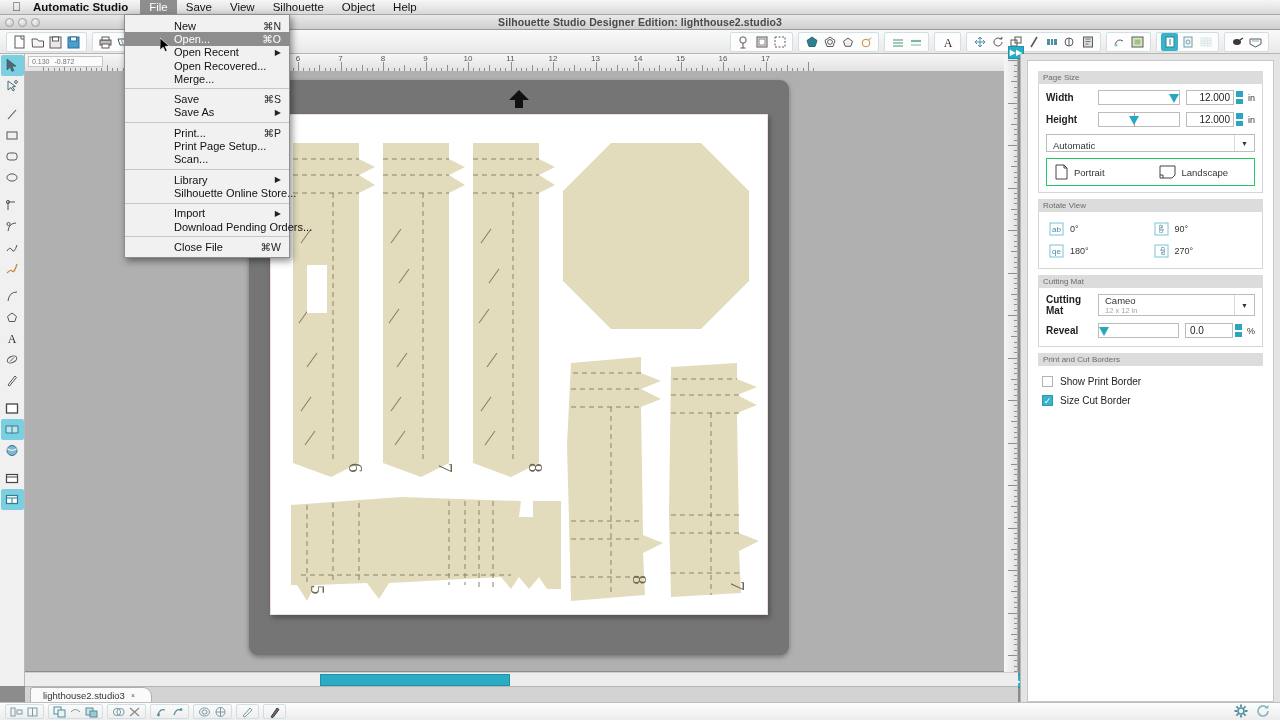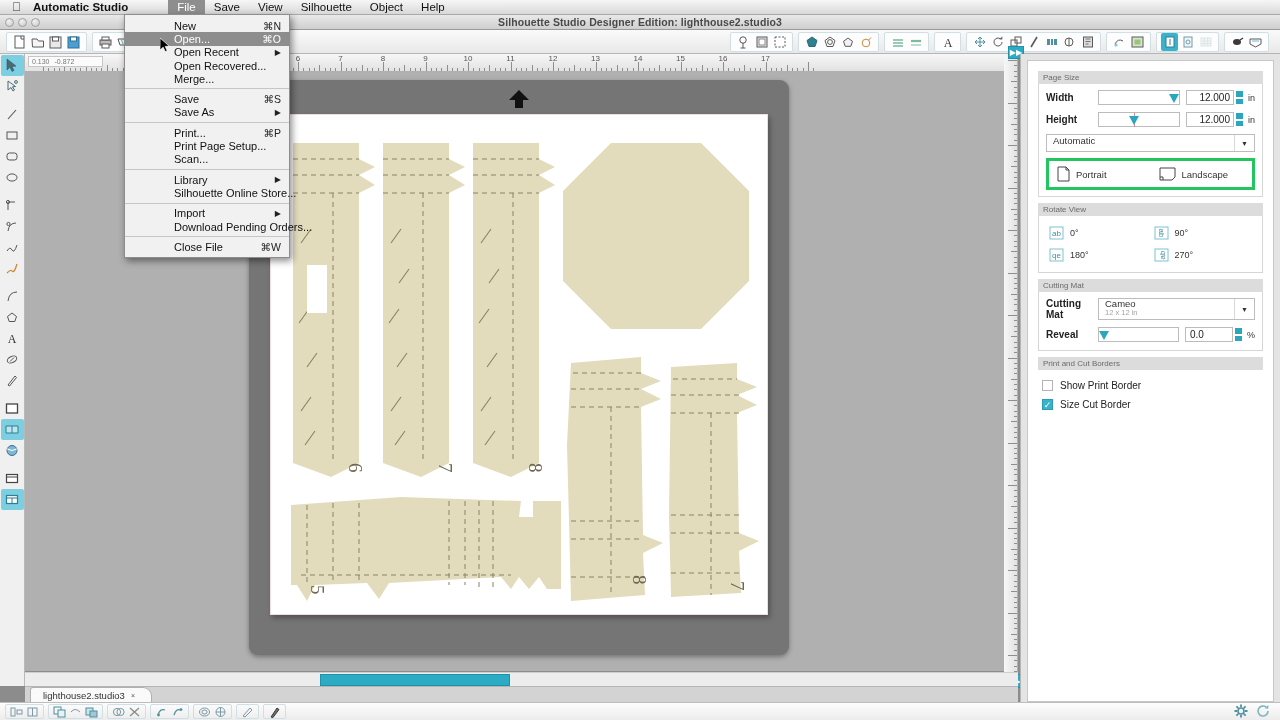"File" .macbar .mi.active { margin-left: 28px -> none }
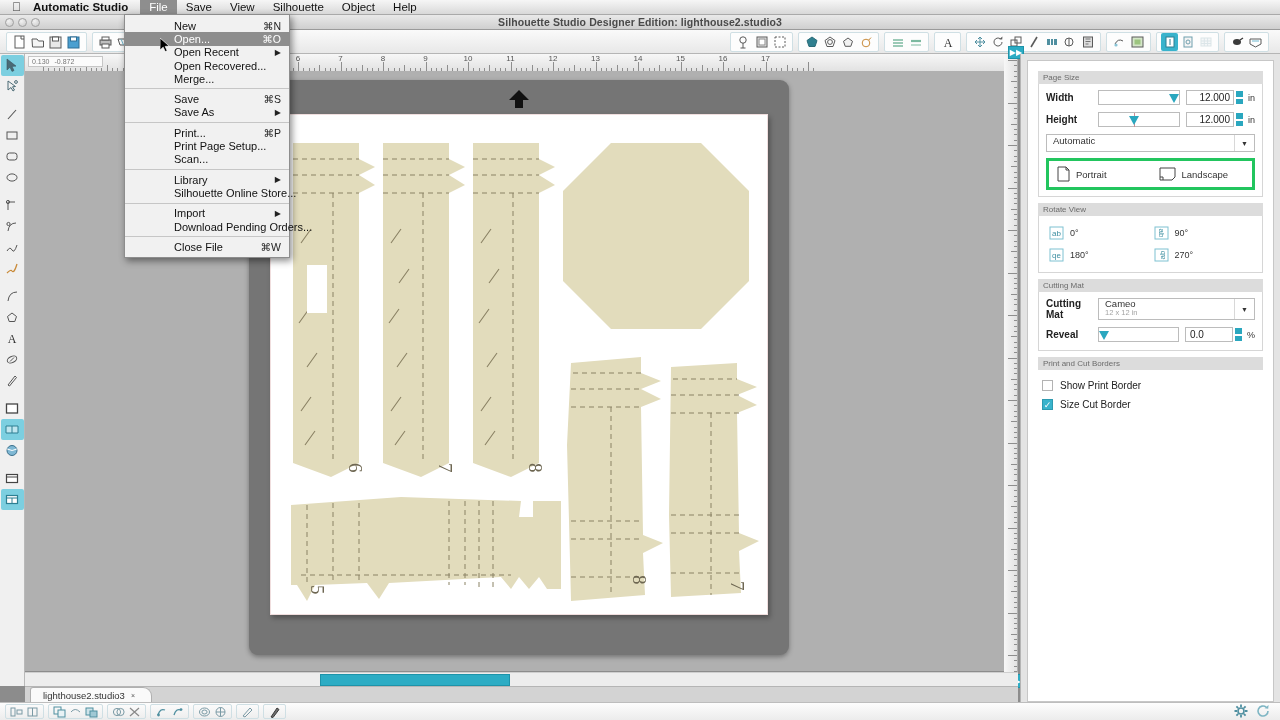"Automatic" .combo { align-items: flex-start -> flex-end }
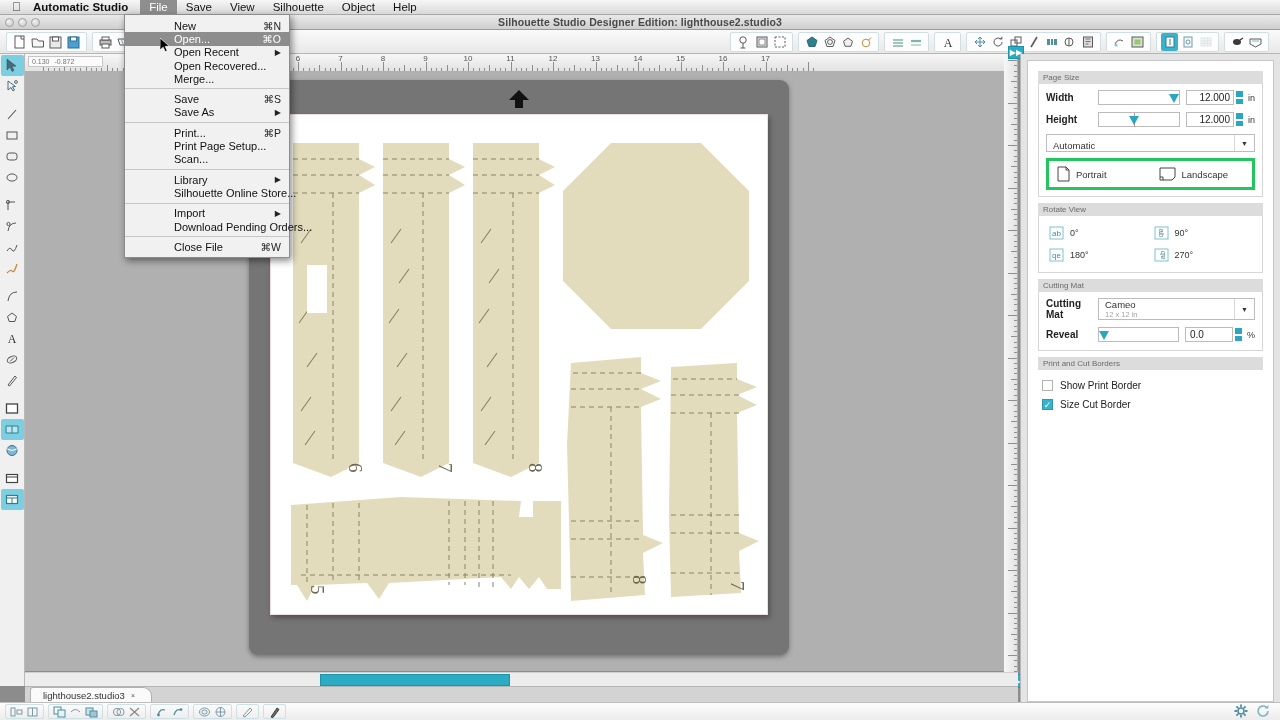"Portrait" .orient { border: 3px solid #22c55e -> 1px solid #22c55e }
